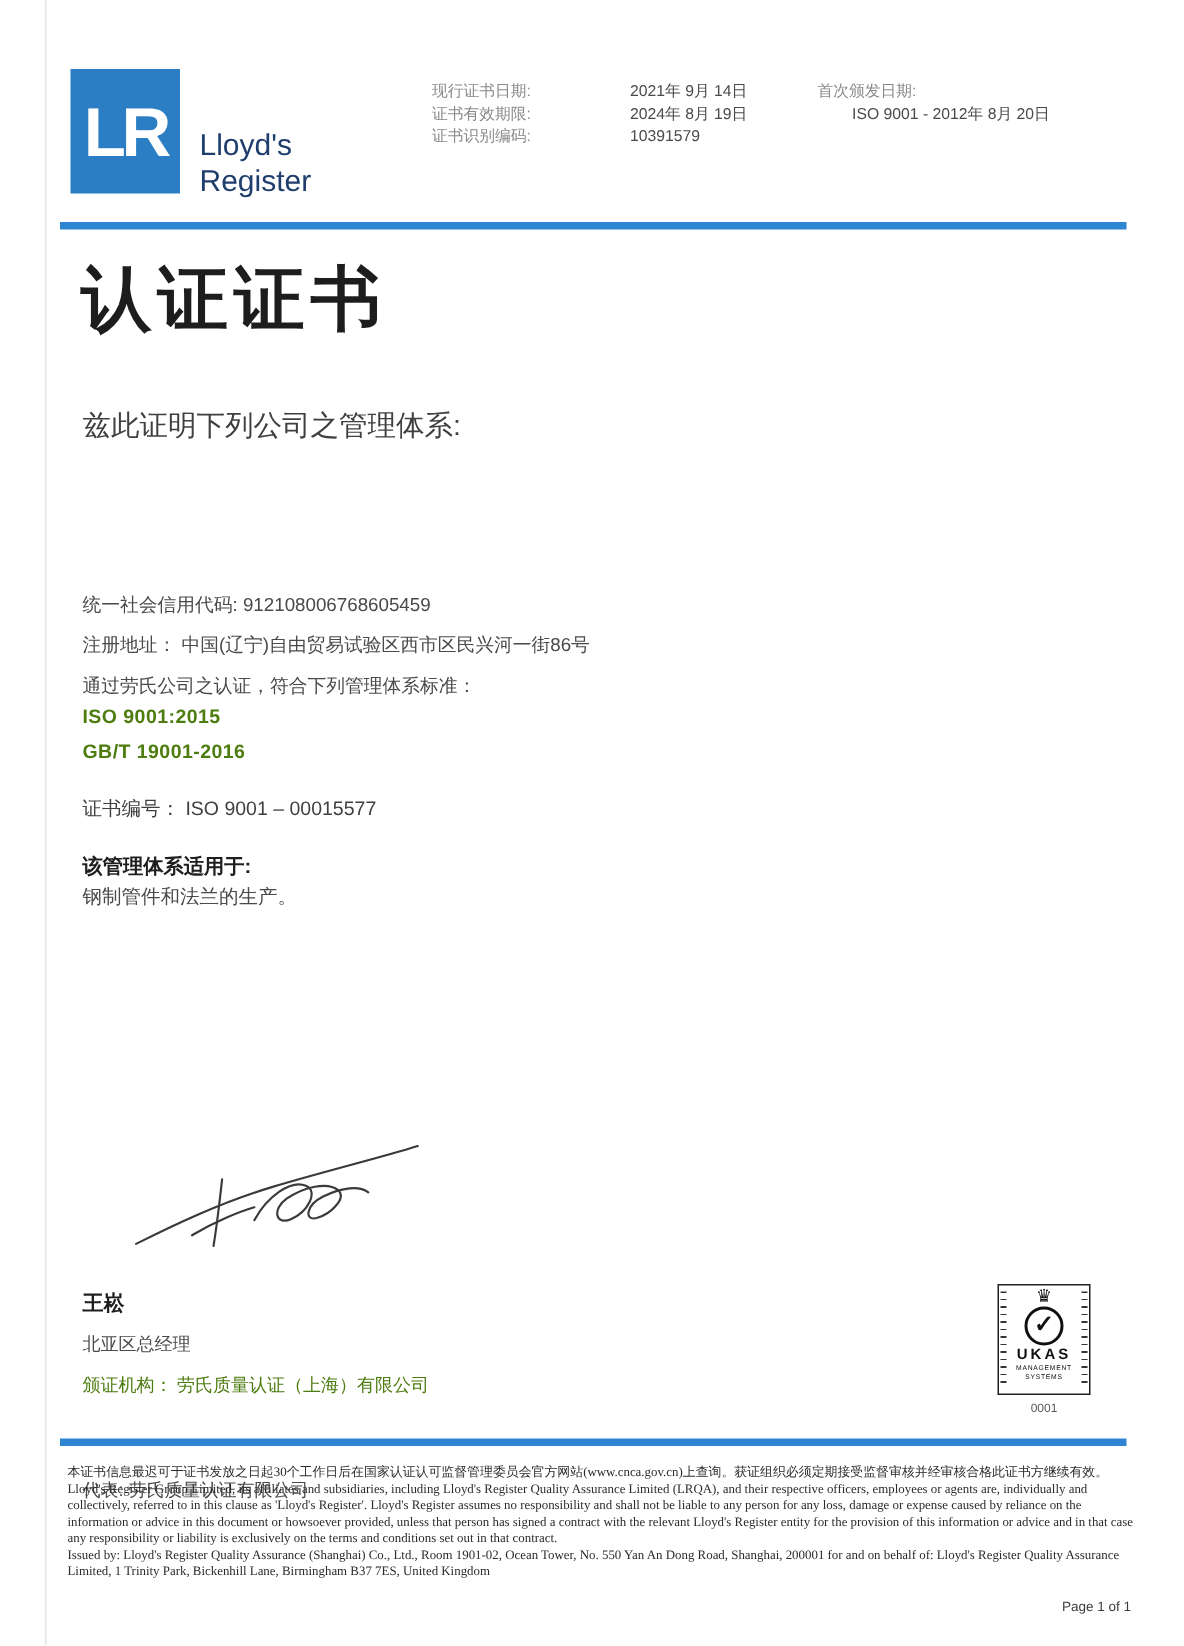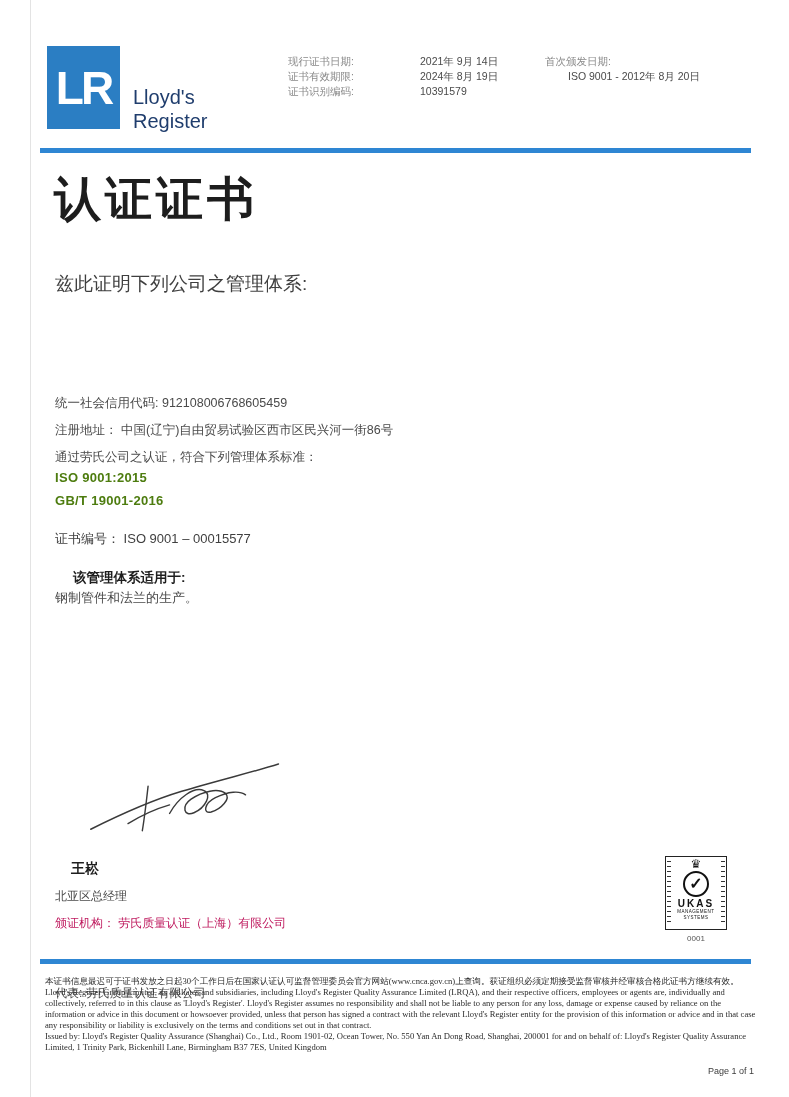"该管理体系适用于:" .scope-label { margin-left: 18px -> none }
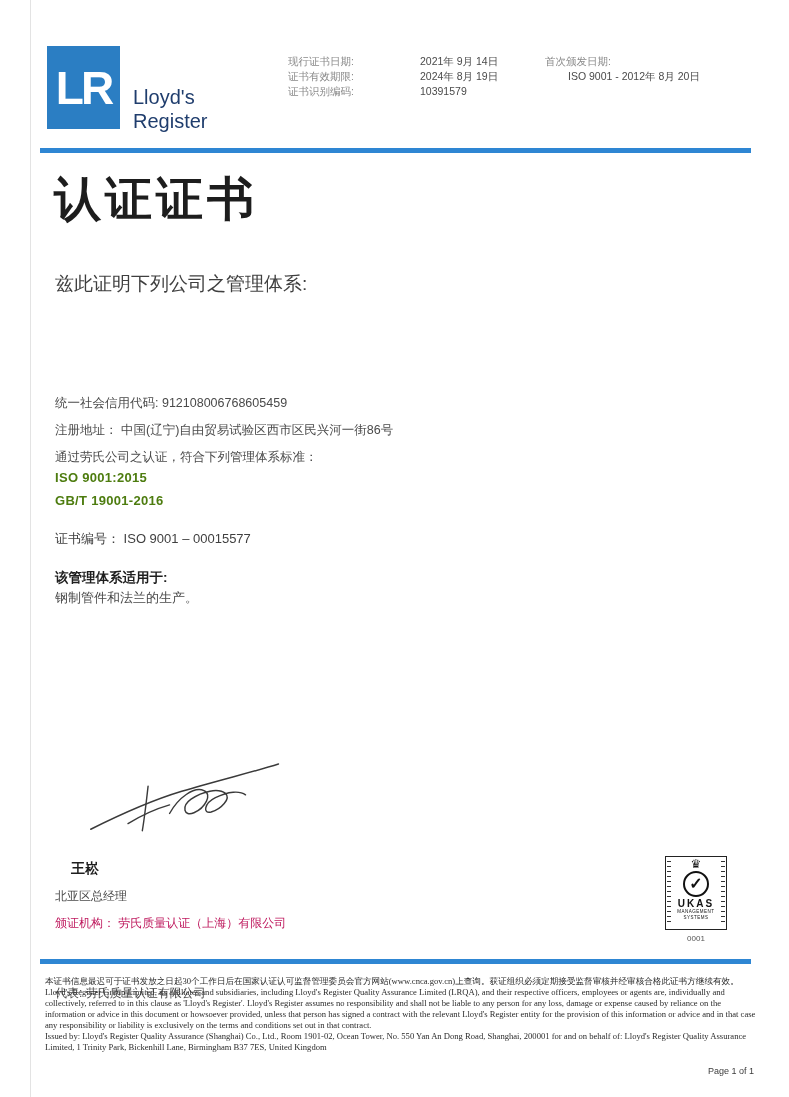"王崧" .sig-name { margin-left: 16px -> none }
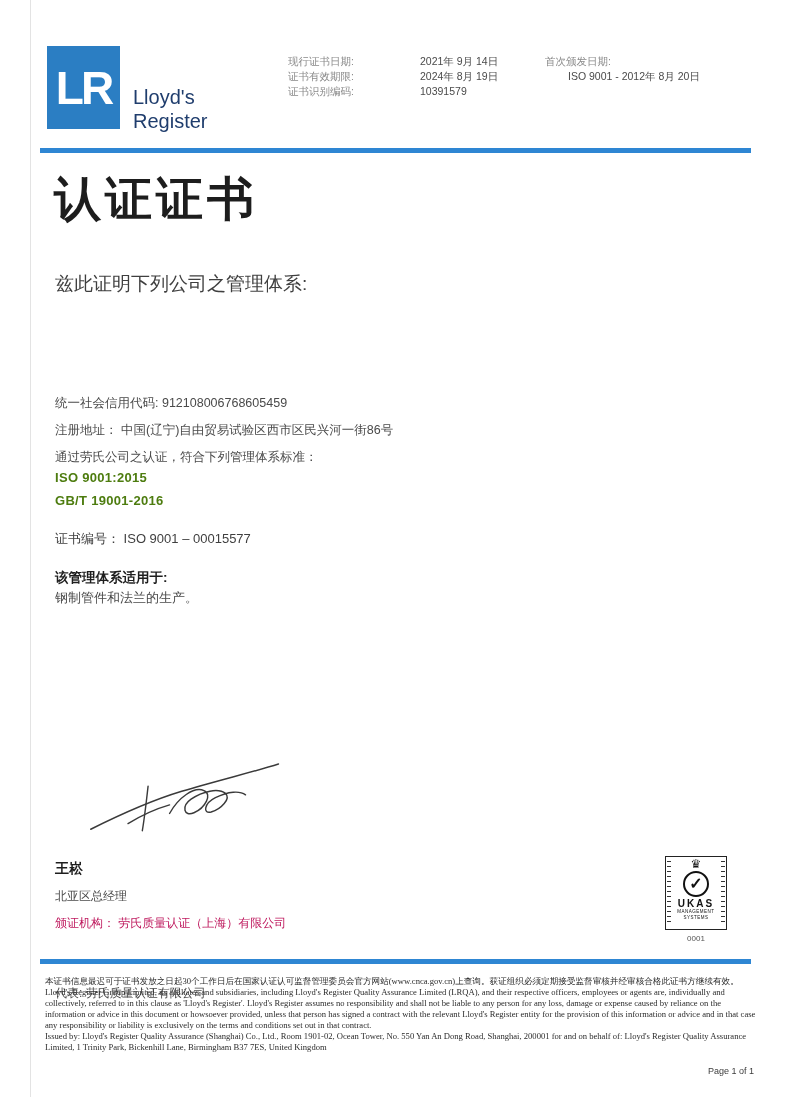"颁证机构： 劳氏质量认证（上海）有限公司" .sig-issuer { color: #be185d -> #4d7c0f; font-family: none -> Liberation Serif, serif }
